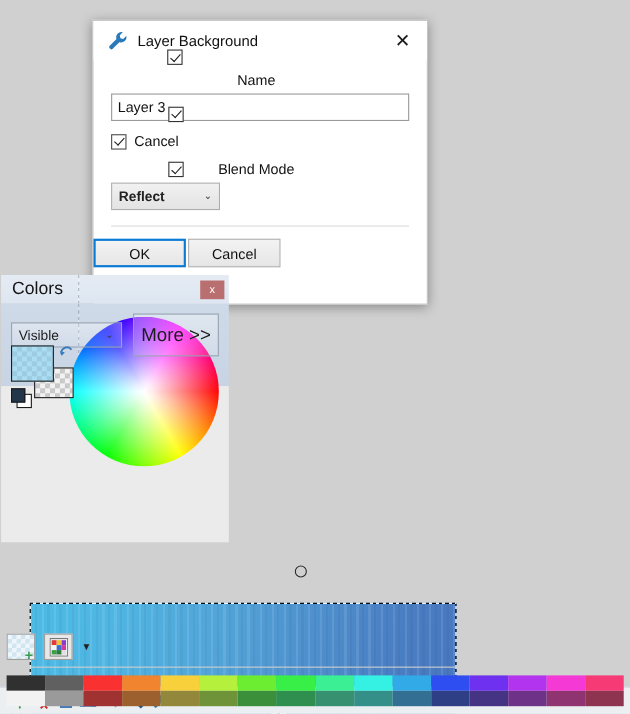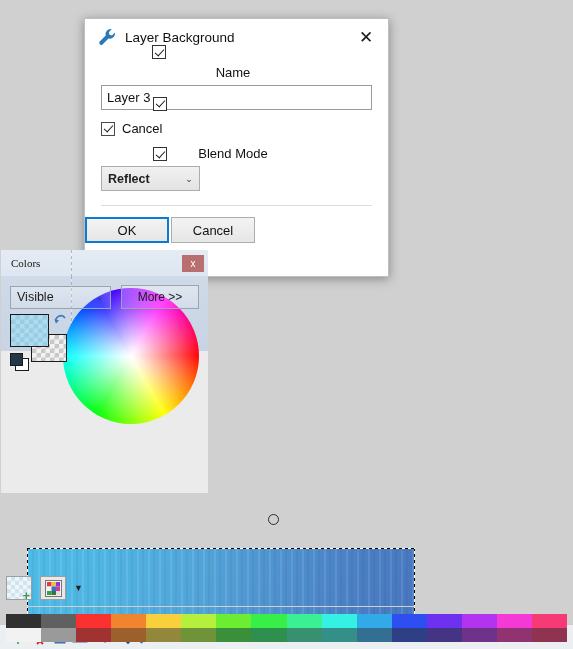"Colors" #colors-title { font-family: Liberation Serif, serif -> none; font-size: 11px -> 16px }
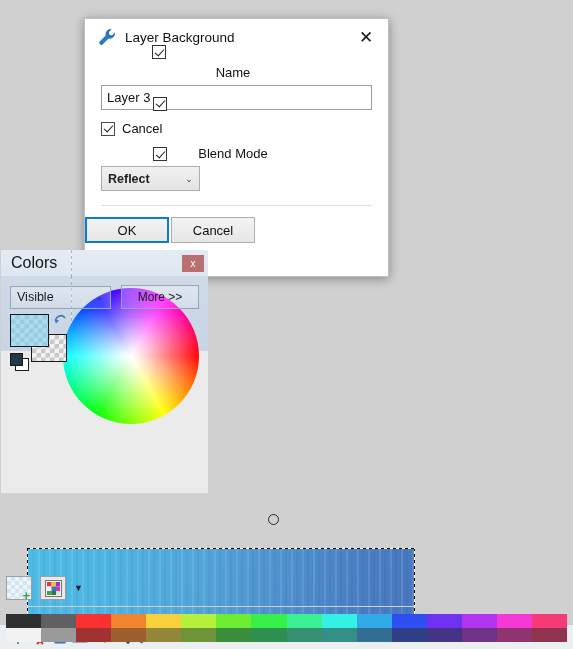"More >>" #more-btn { font-size: 12px -> 17px; height: 24px -> 39px }
